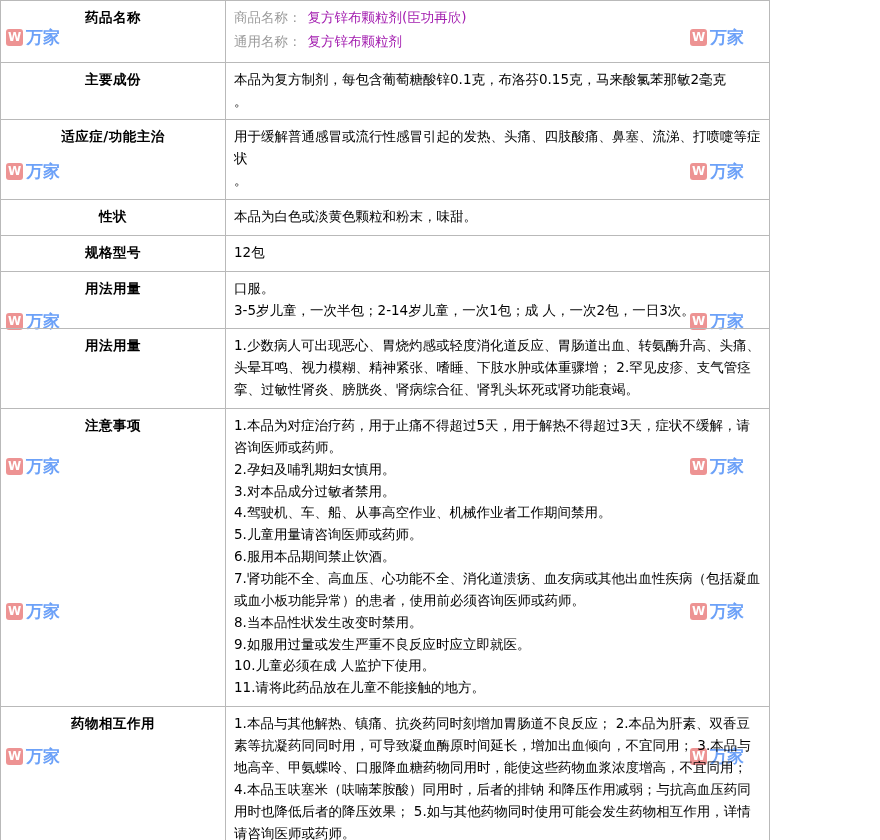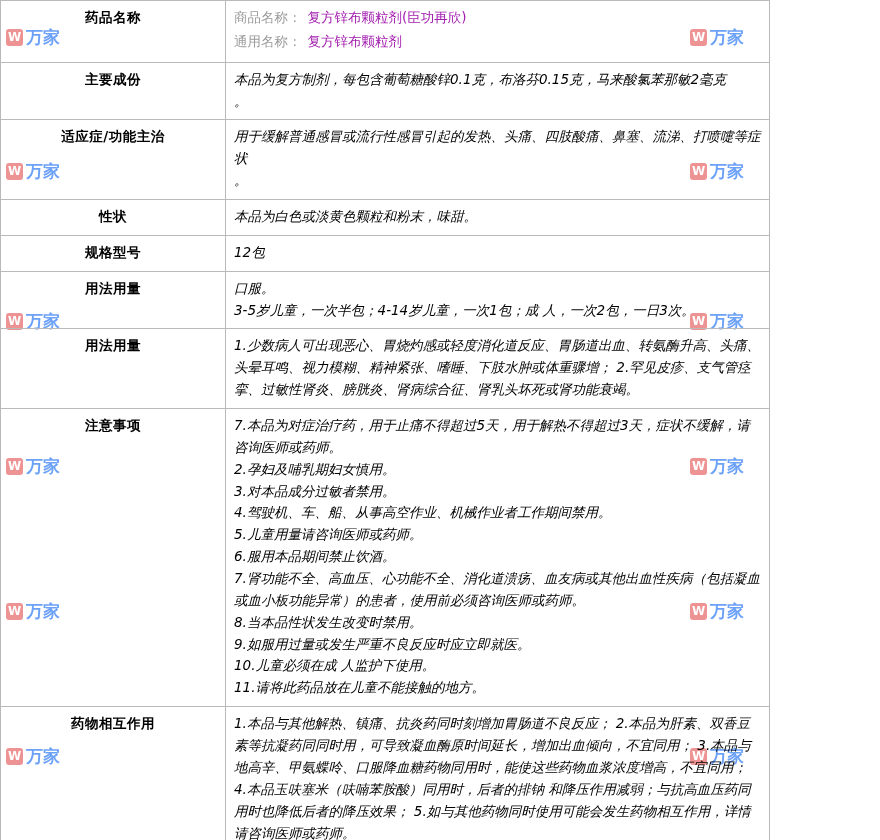"本品为复方制剂，每包含葡萄糖酸锌0.1克，布洛芬0.15克，马来酸氯苯那敏2毫克" .para { font-style: italic -> none }
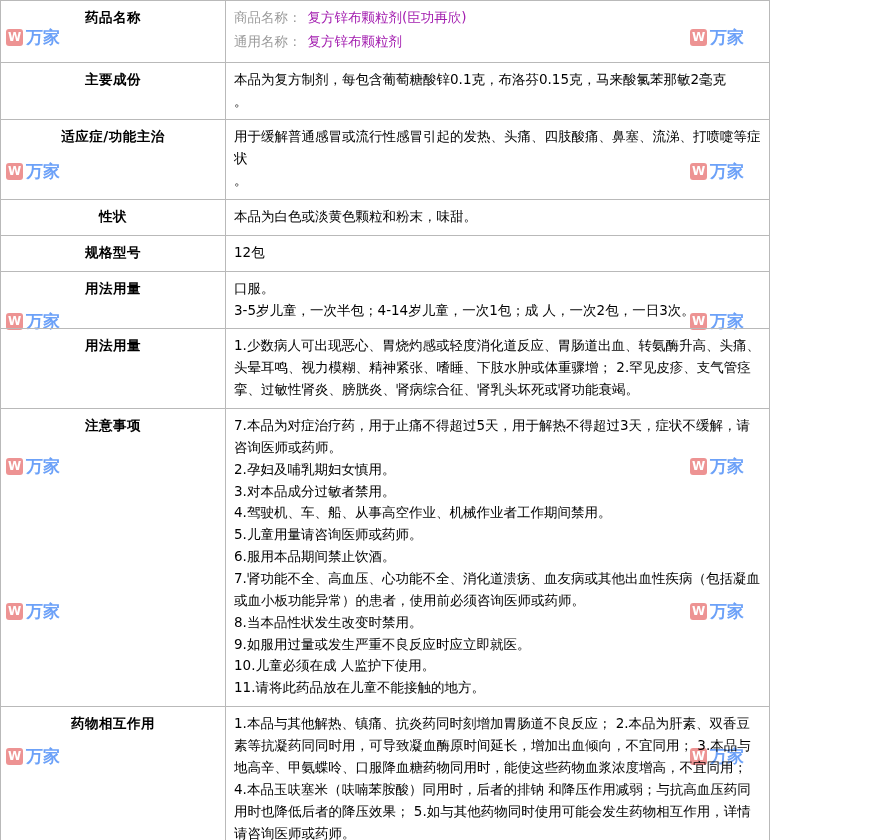"3-5岁儿童，一次半包；4-14岁儿童，一次1包；成 人，一次2包，一日3次。" p.para { text: 4-14 -> 2-14 }
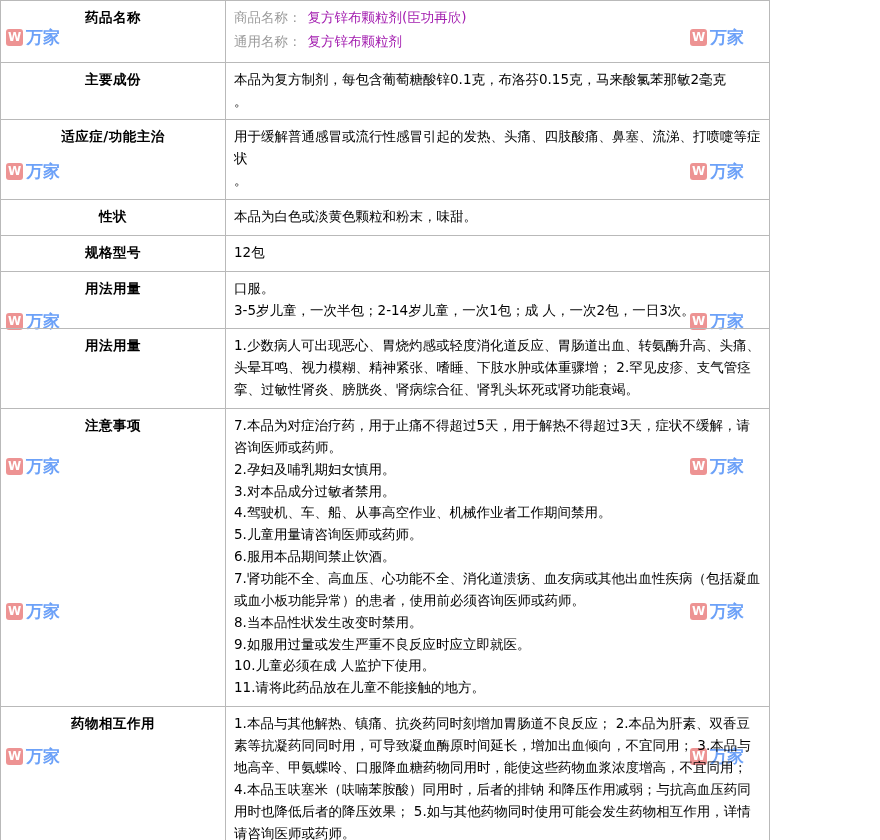"7.本品为对症治疗药，用于止痛不得超过5天，用于解热不得超过3天，症状不缓解，请" p.para { text: 7 -> 1 }
